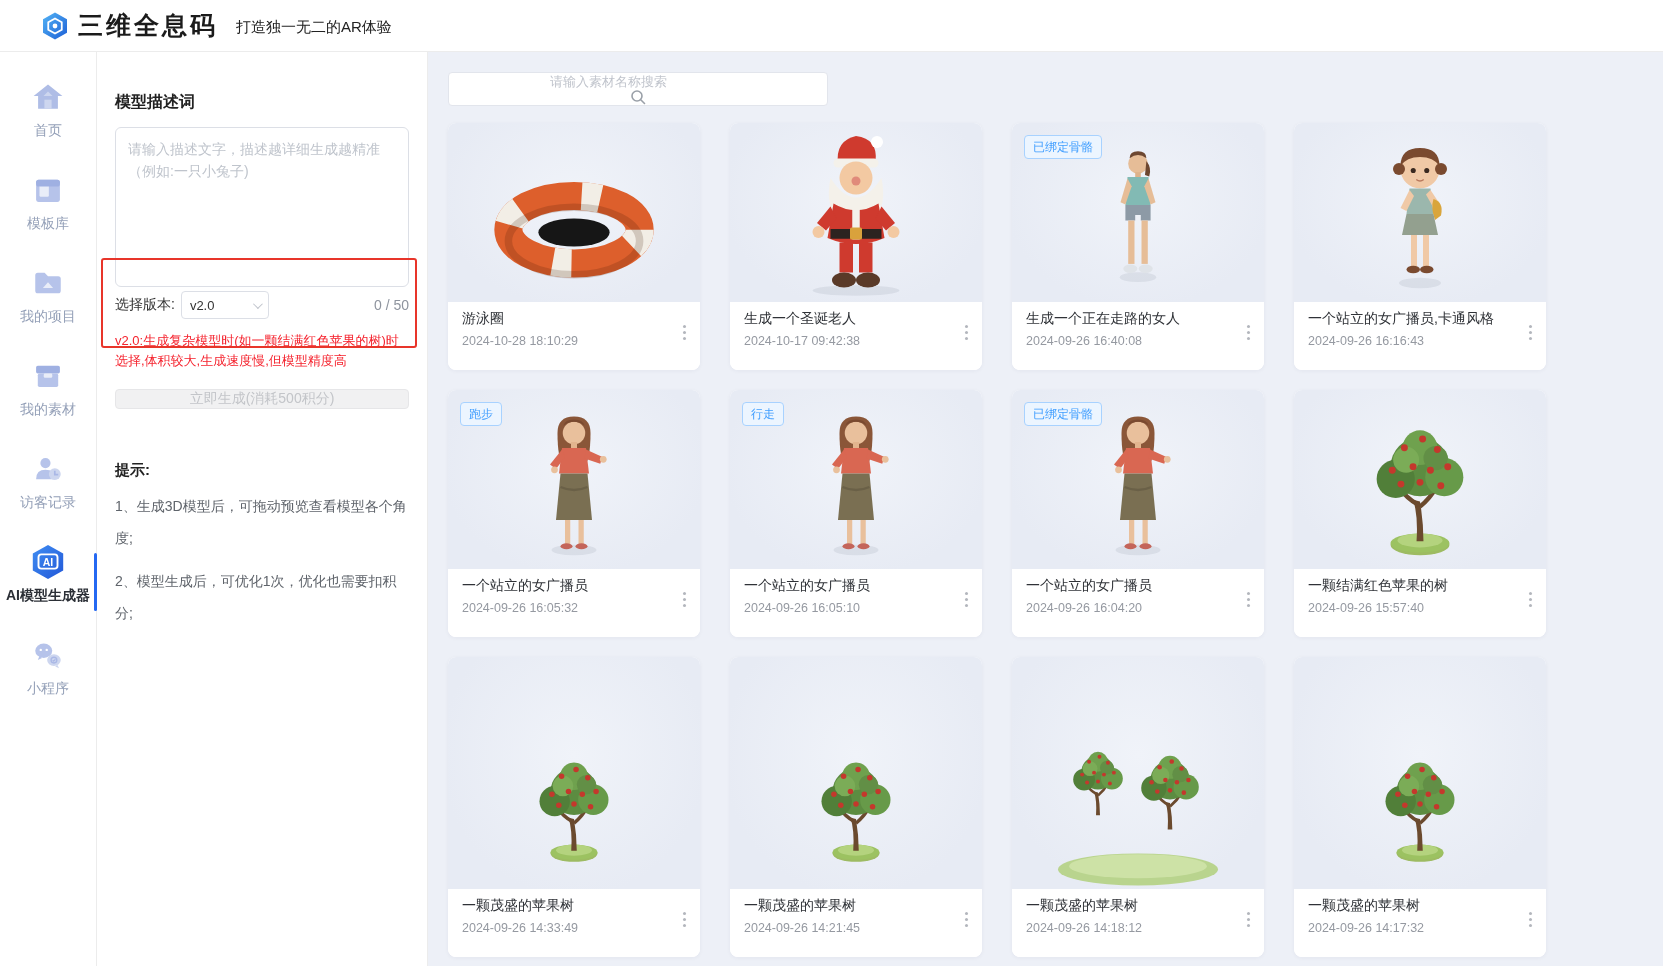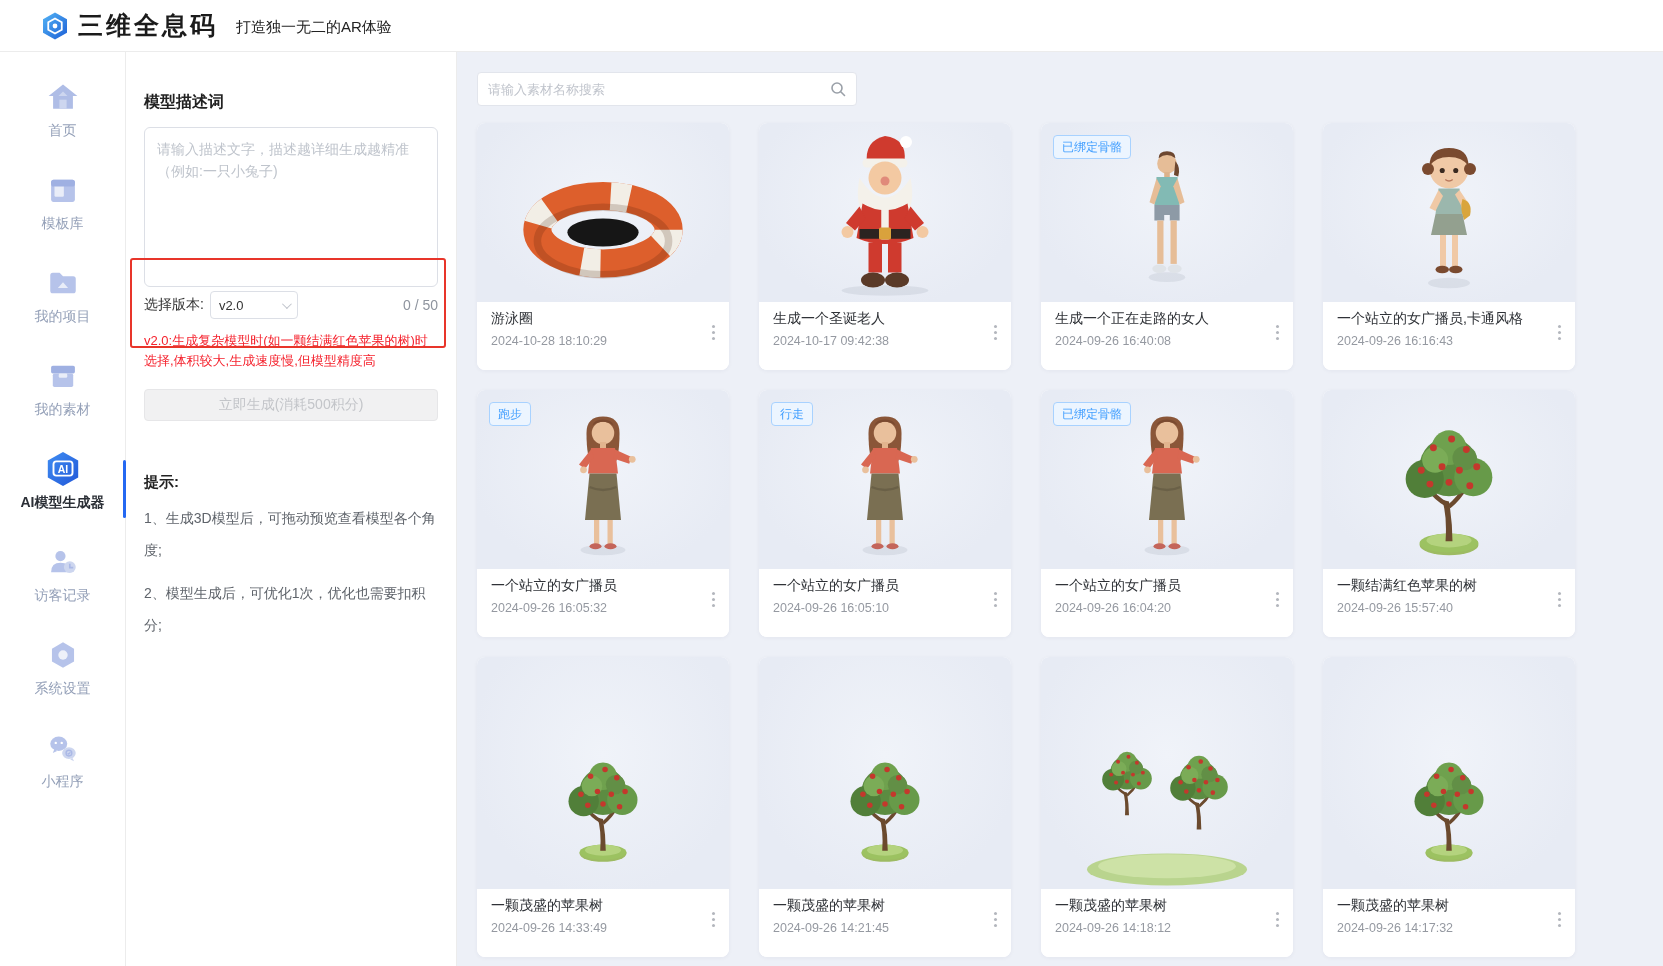"请输入素材名称搜索" .search-box { flex-direction: none -> column }
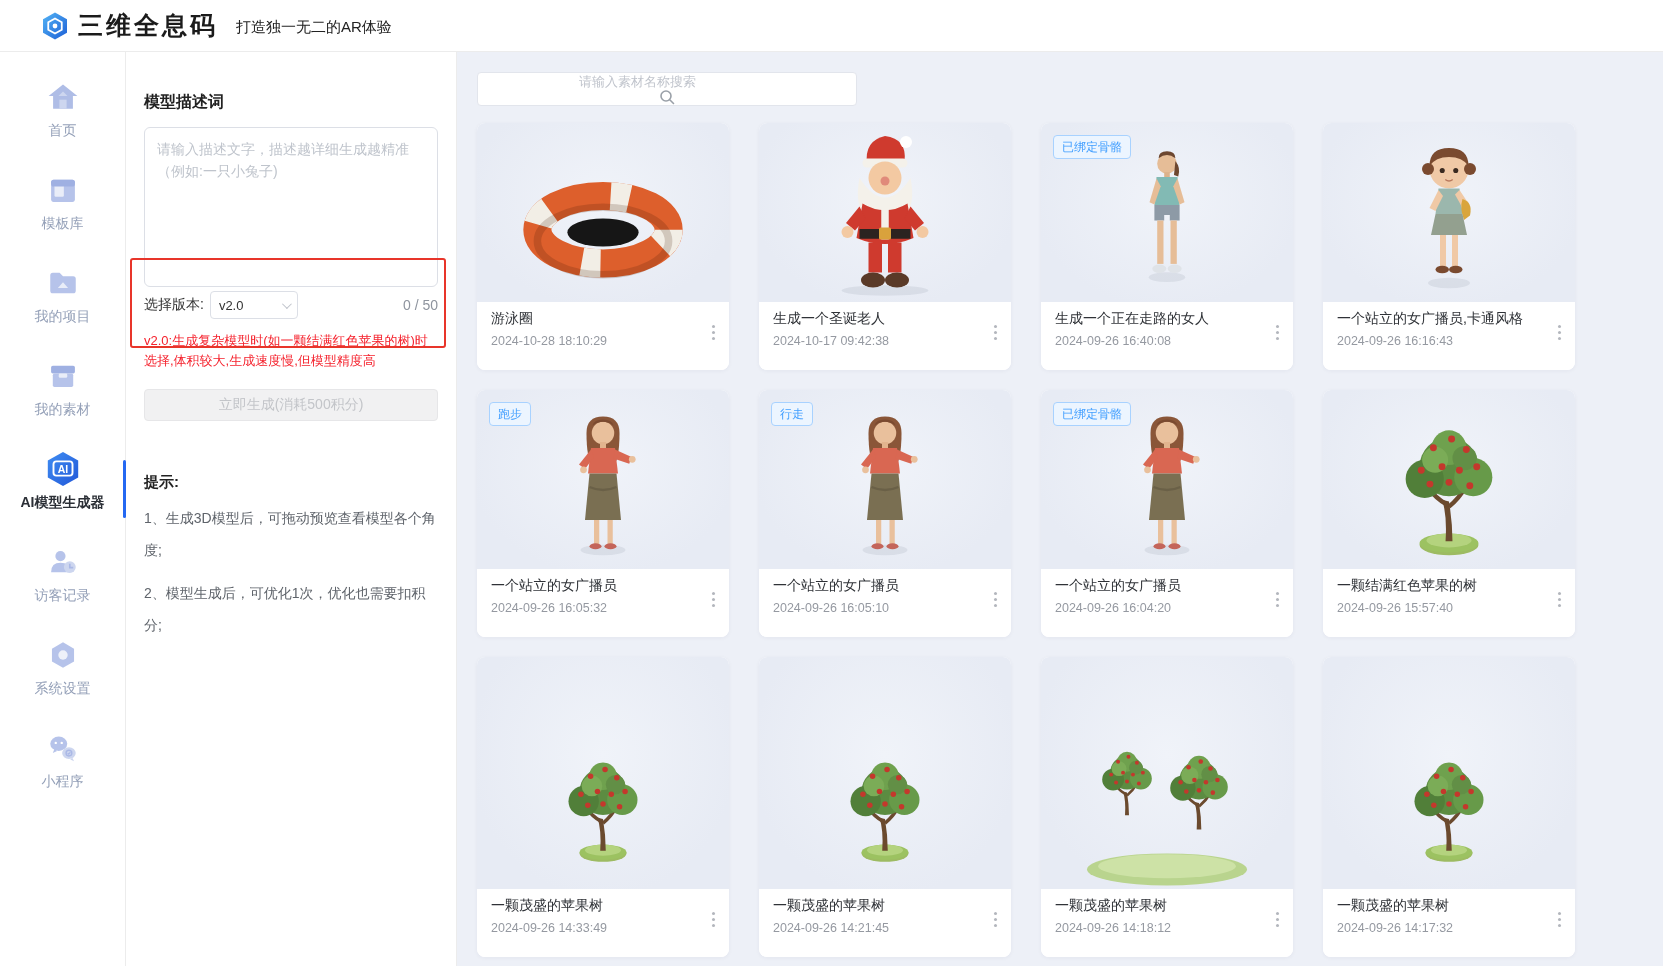"首页" .sidebar { width: 126px -> 97px }
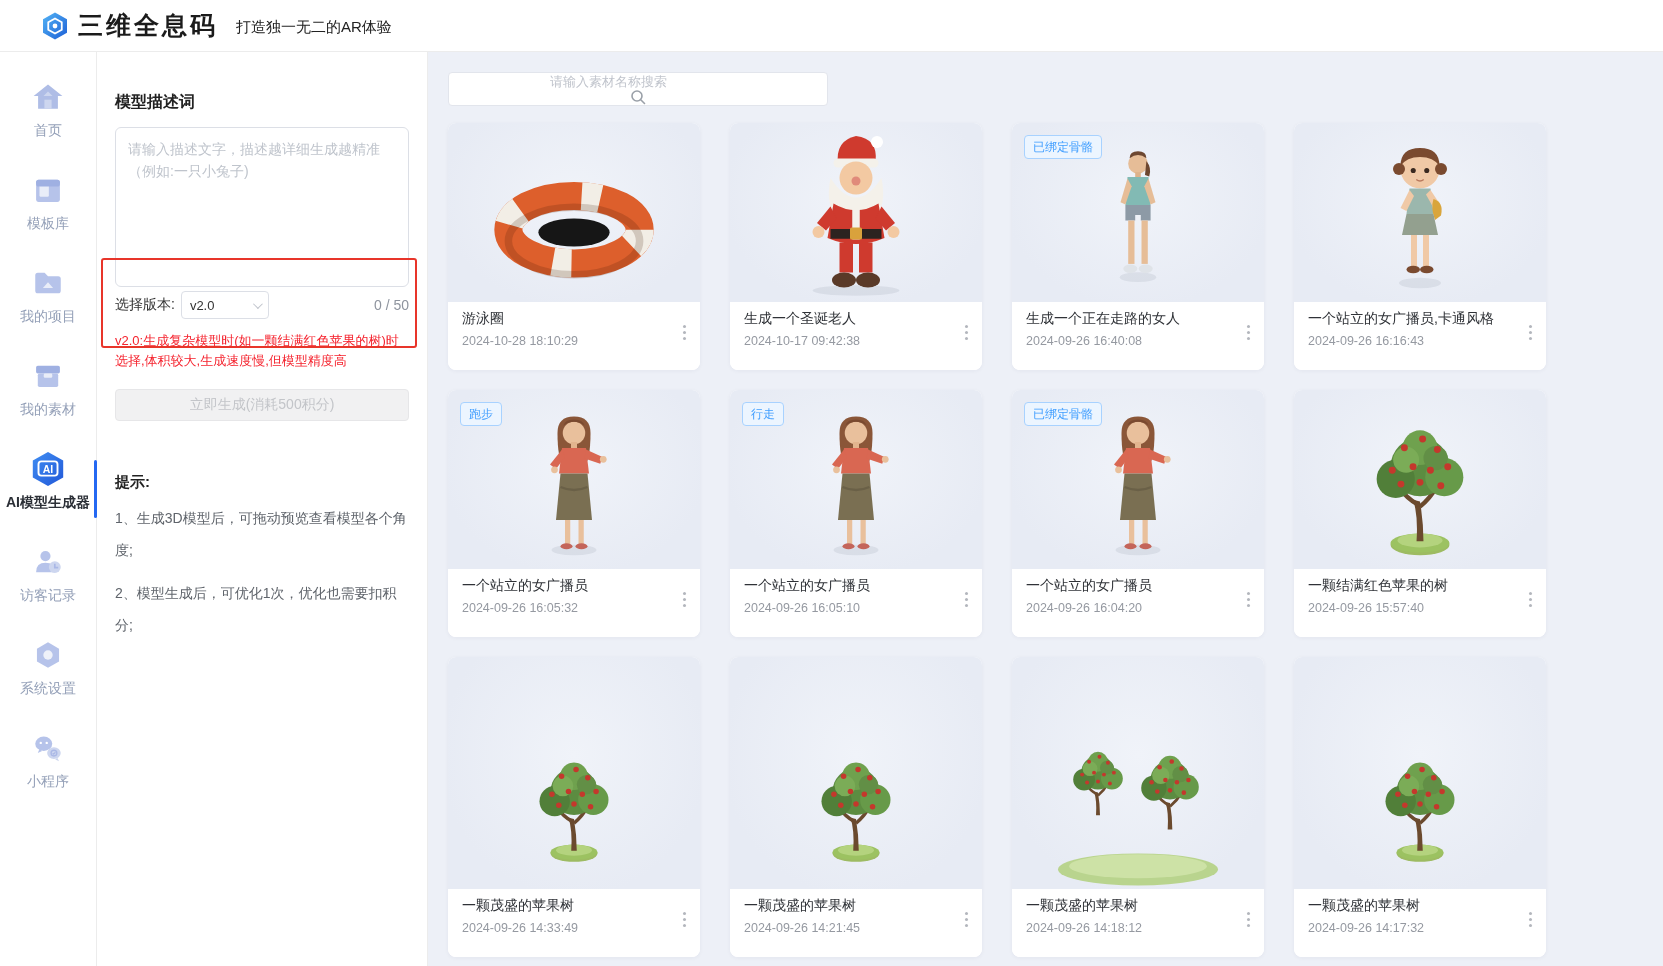"立即生成(消耗500积分)" .gen-btn { height: 32px -> 20px }
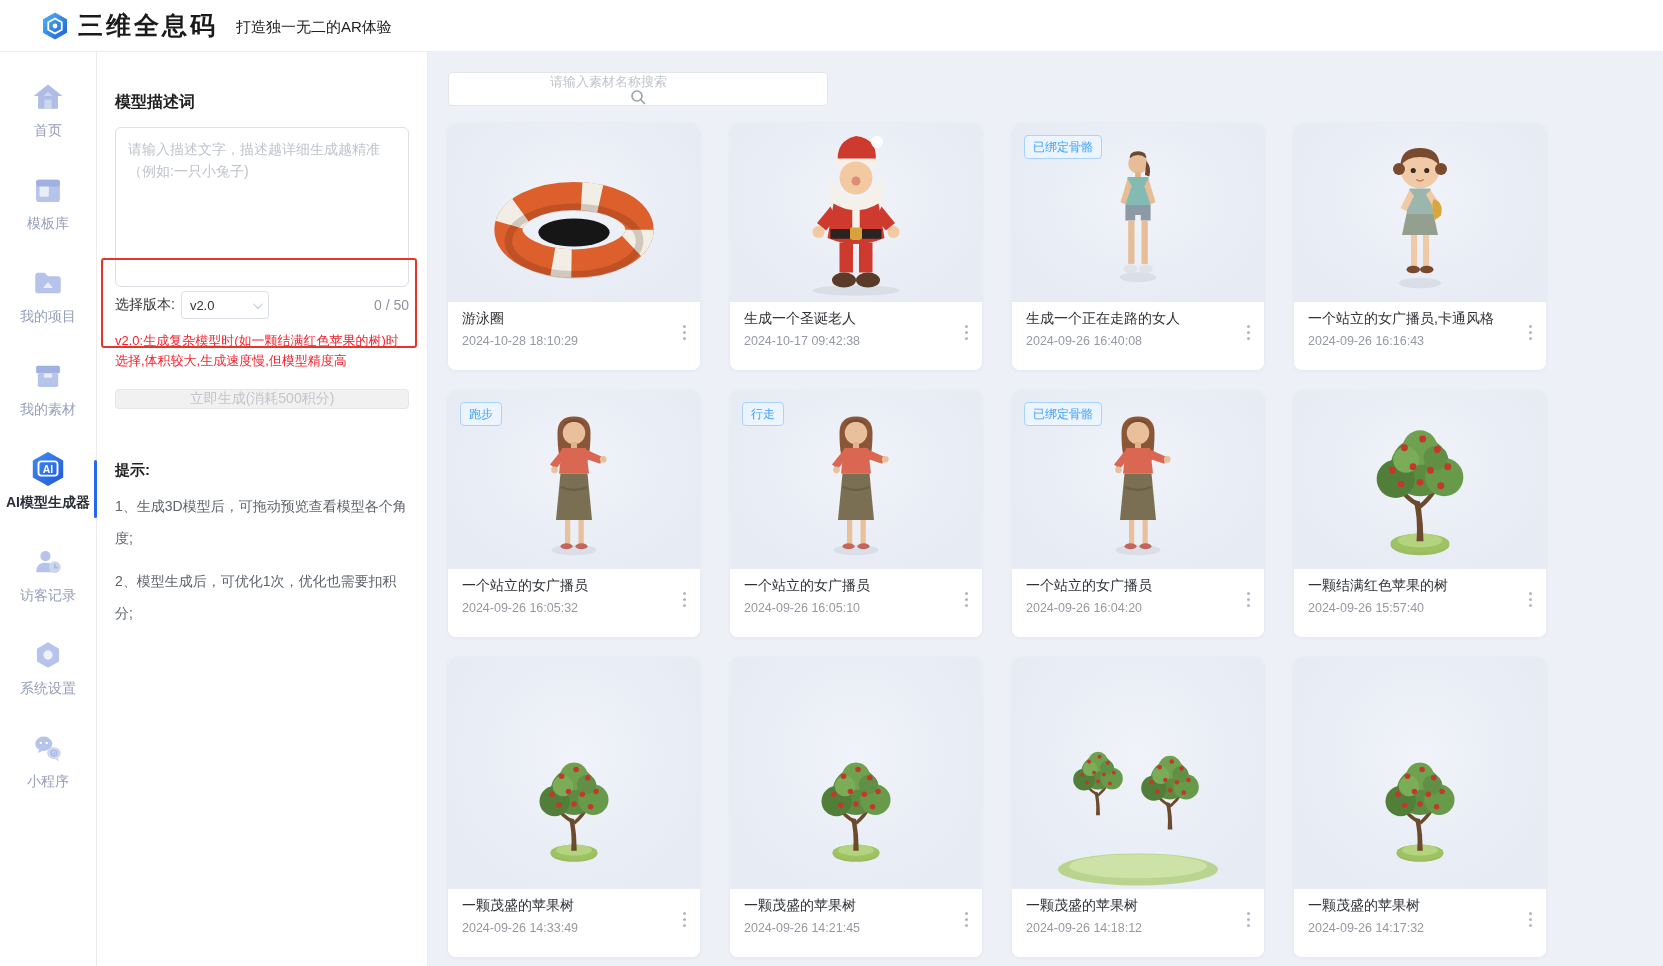"AI" div.side-item { order: before "访客记录" -> after "访客记录" }
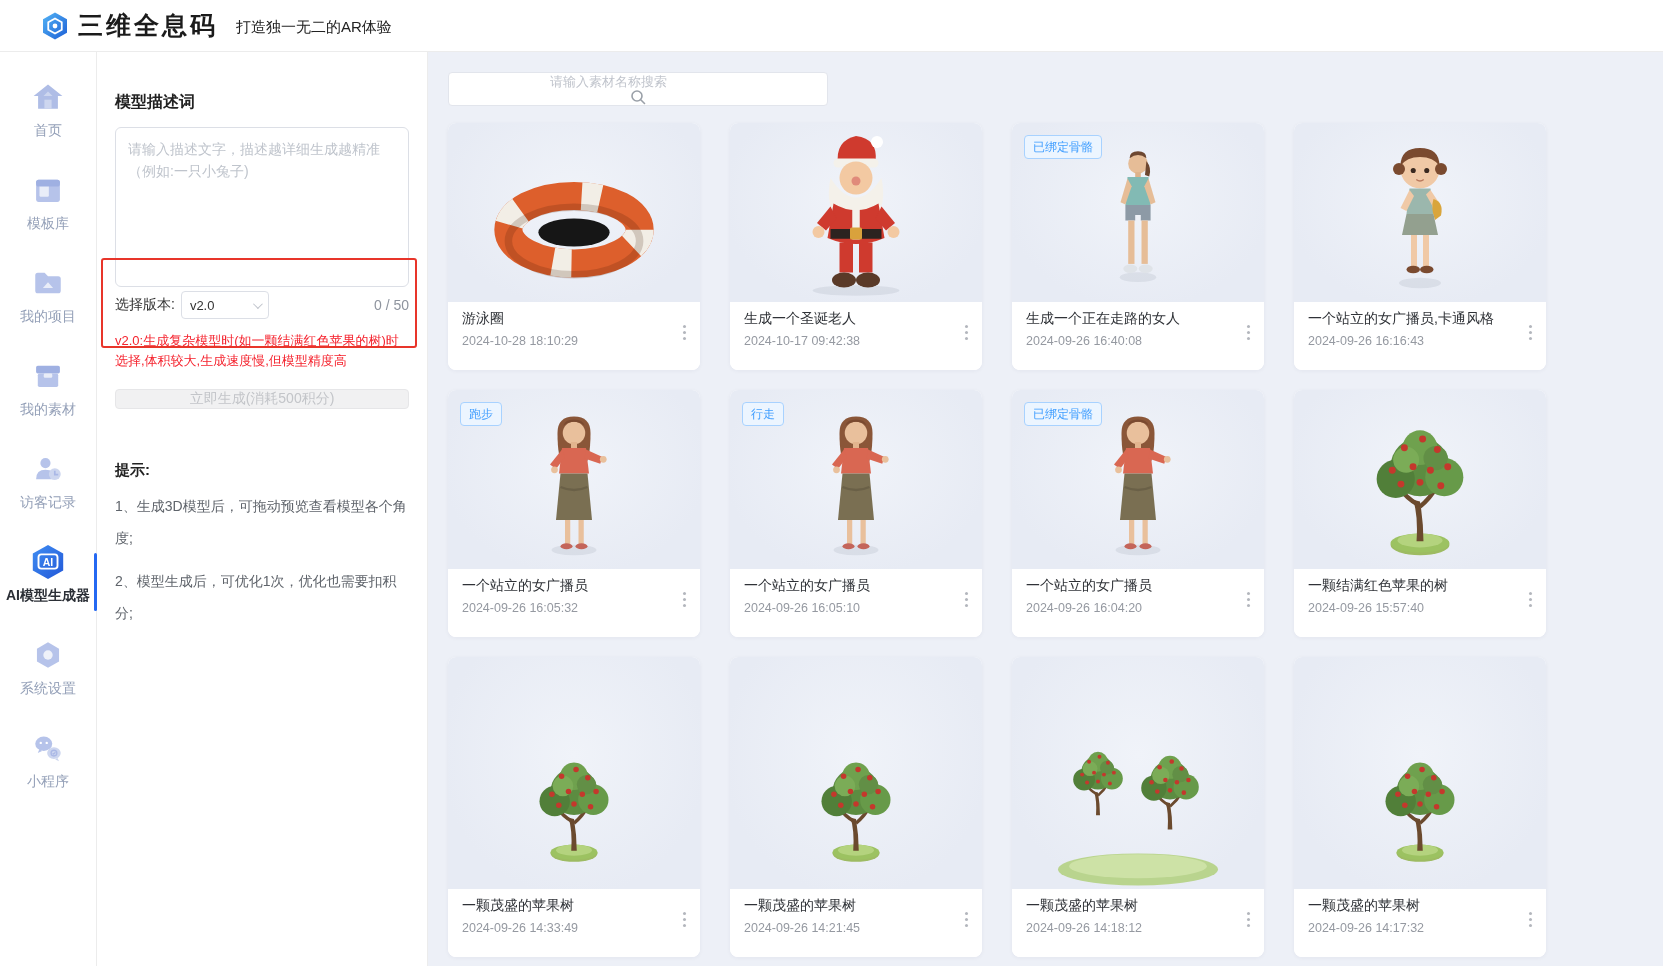"系统设置" div.side-item { html: <div> <span> <svg> <polygon></polygon> <circle></circle> </svg> </span> <span>系统设置</span> </div> -> none }
